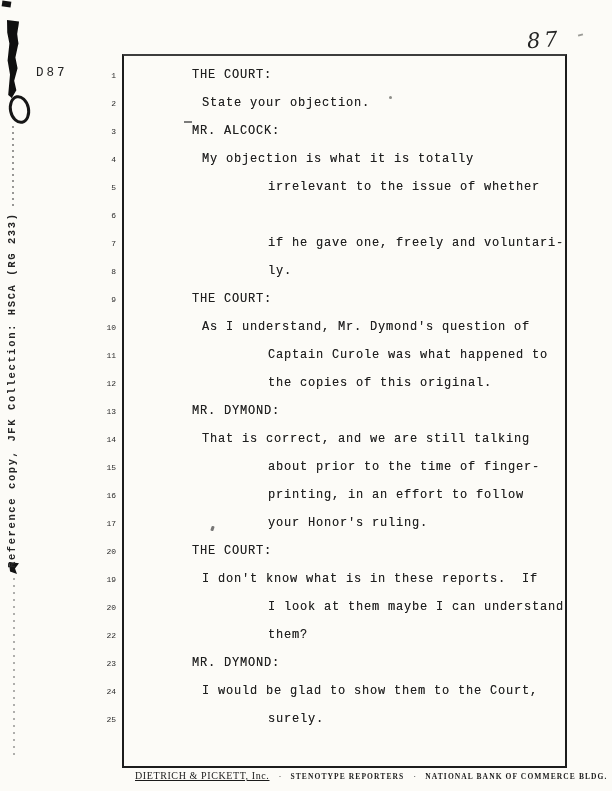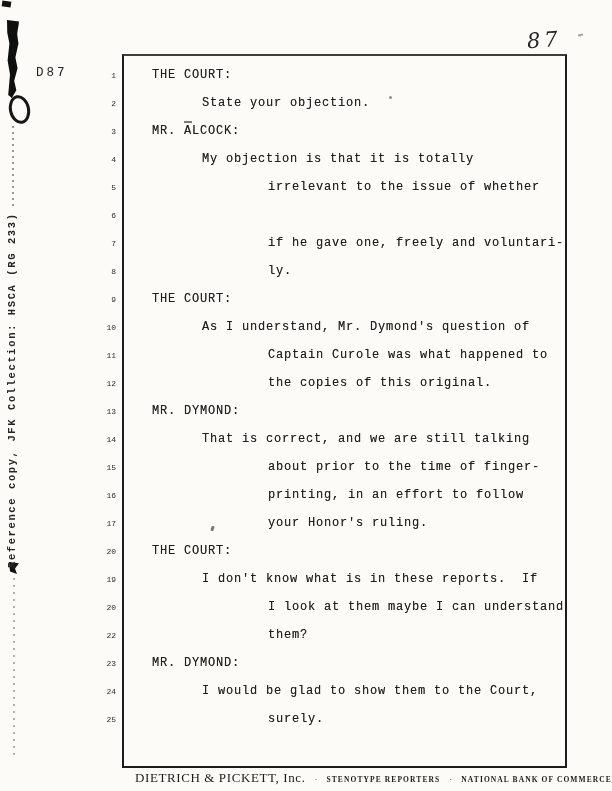"THE COURT:" .ind0 { margin-left: 36px -> 76px }
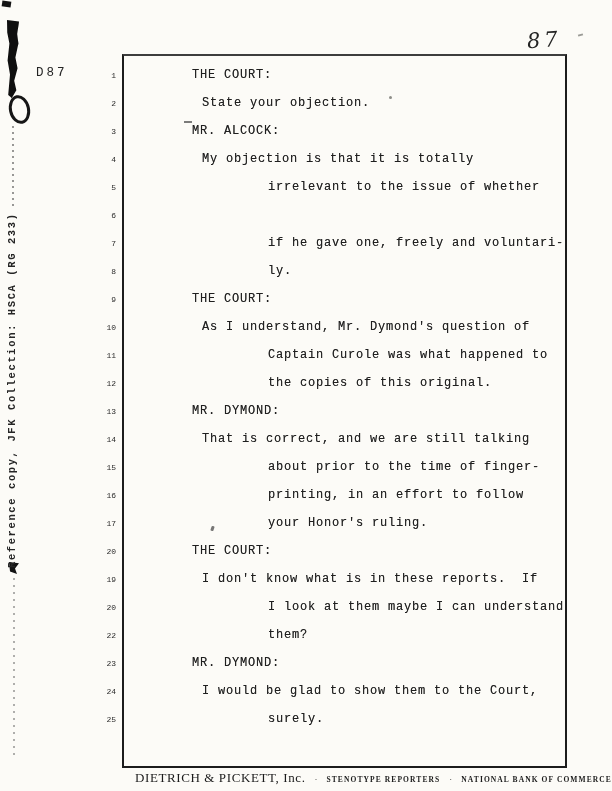"My objection is that it" span.txt { text: that -> what }
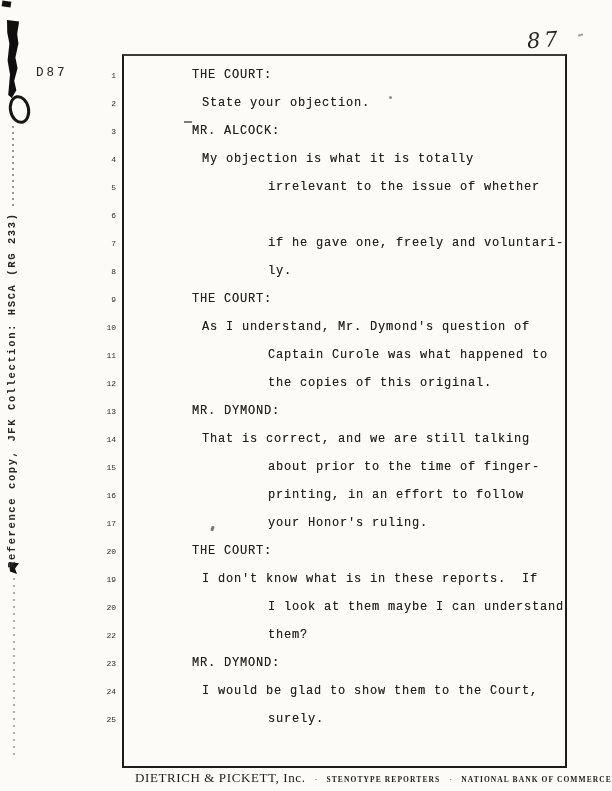"DIETRICH & PICKETT, Inc." .footer .firm { font-size: 13px -> 10px; text-decoration: none -> underline }
